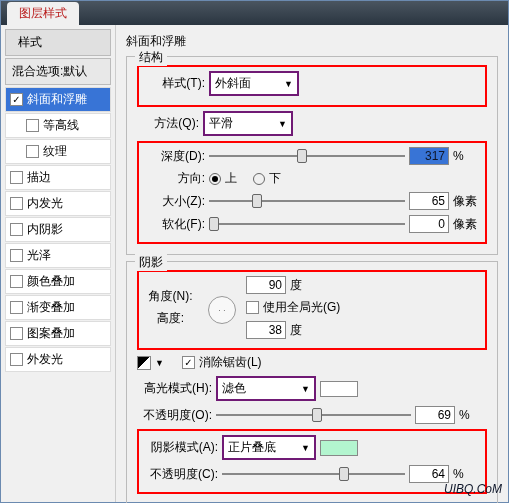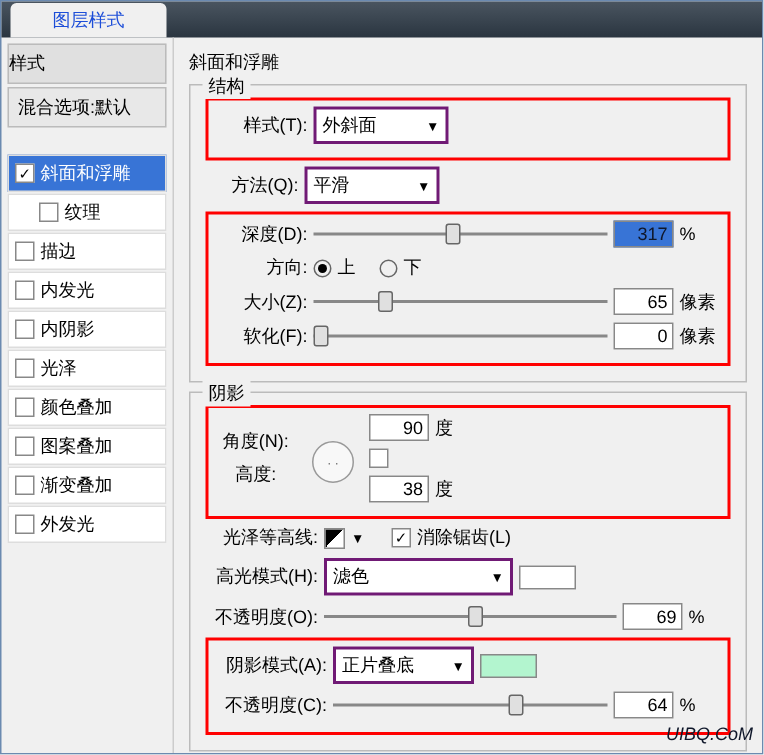"图层样式" .title-tab { color: #1d4ed8 -> #b91c1c; padding: 3px 28px -> 3px 12px }
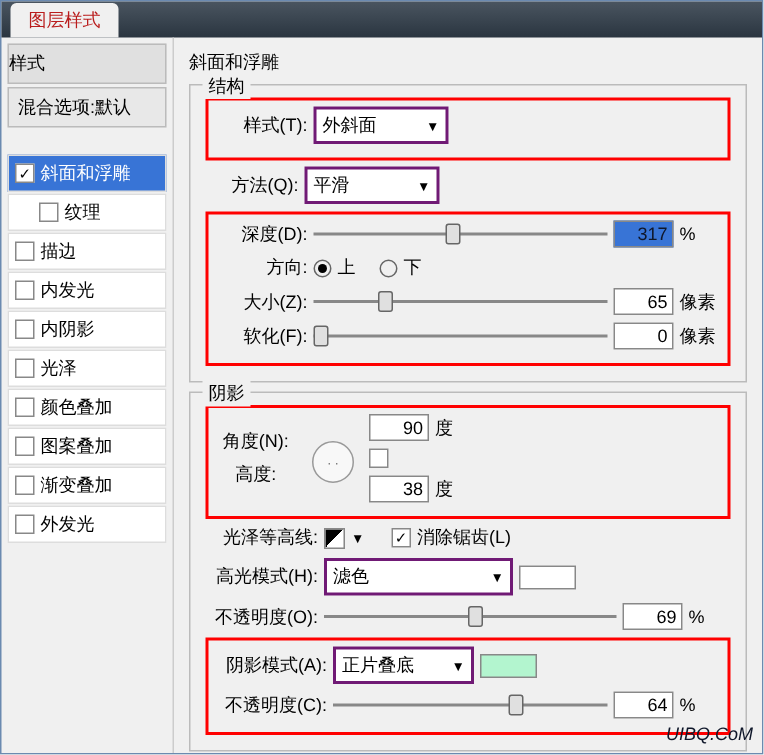"样式" .sidebar-head { padding: 4px 0 -> 4px 12px }
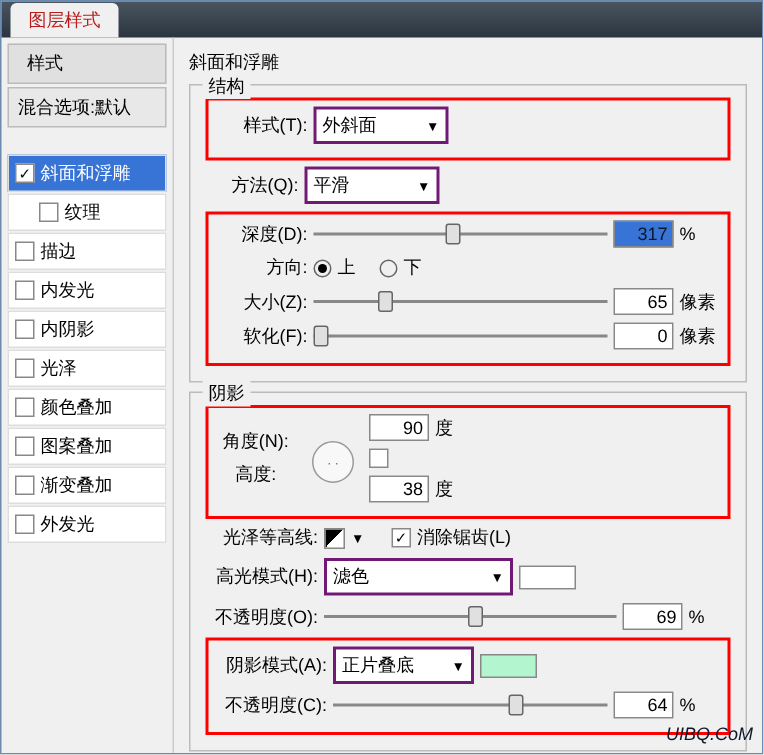"混合选项:默认" .sidebar-sub { margin-bottom: 18px -> 2px }
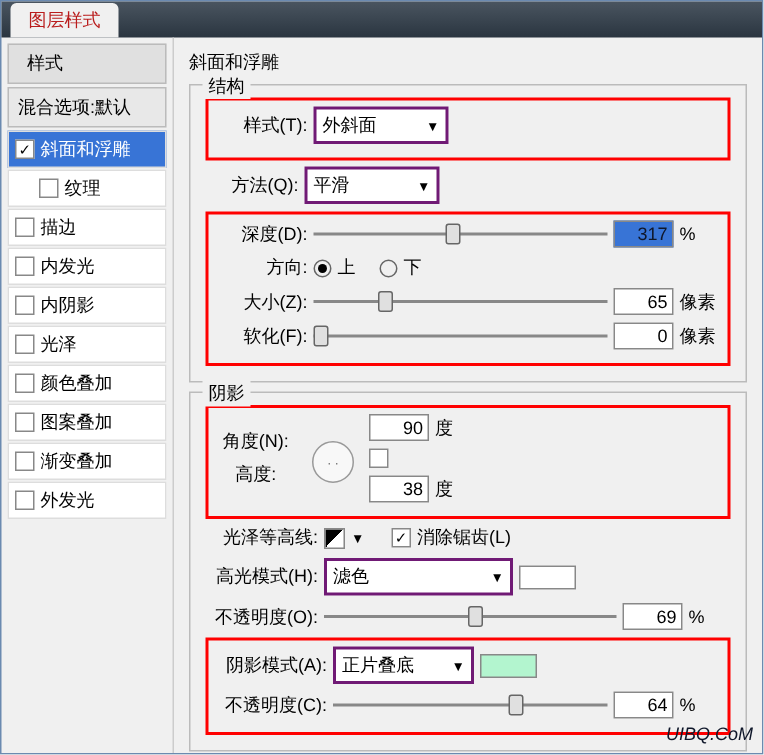"等高线" div.sidebar-item { html: none -> <div> <span></span> <span>等高线</span> </div> }
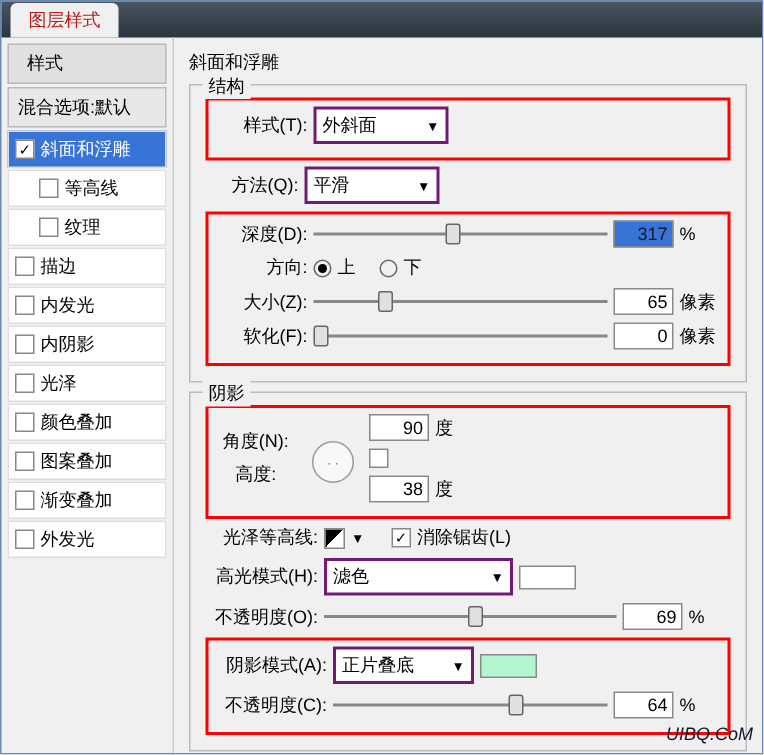"使用全局光(G)" span { html: none -> <span>使用全局光(G)</span> }
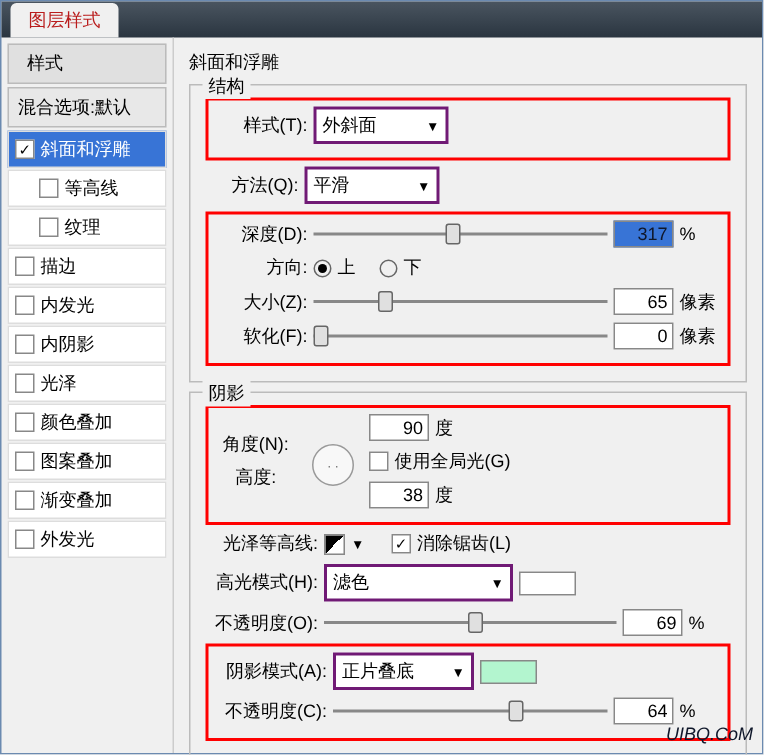"图案叠加" div.sidebar-item { order: before "渐变叠加" -> after "渐变叠加" }
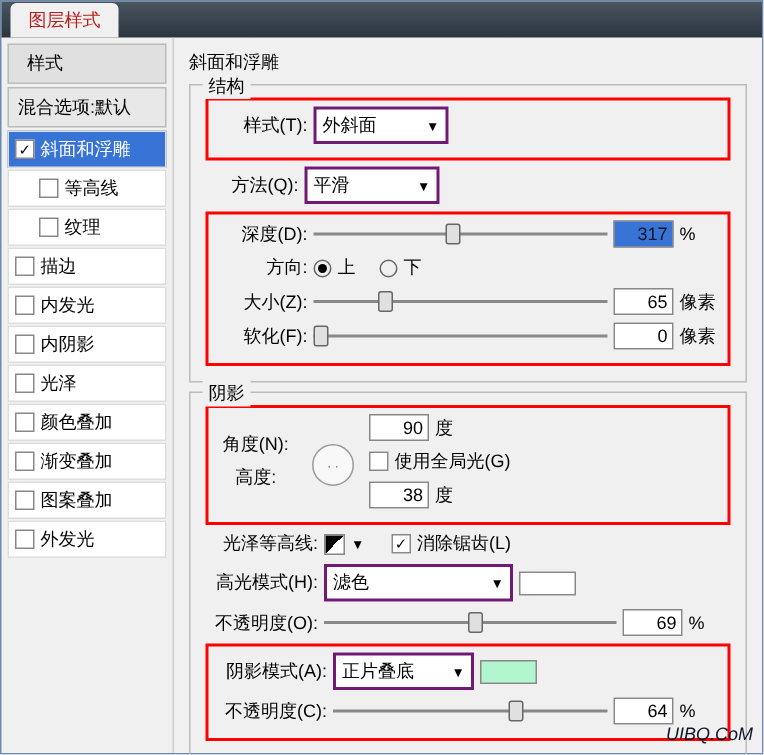"光泽等高线:" span.lbl { html: <span>光泽等高线:</span> -> none }
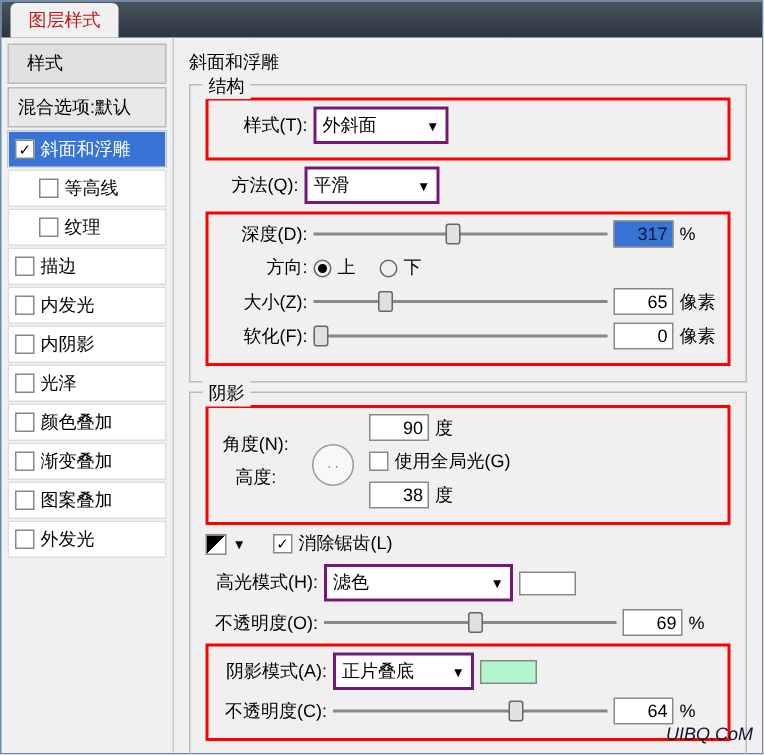"滤色" div.combo { width: 126px -> 100px }
